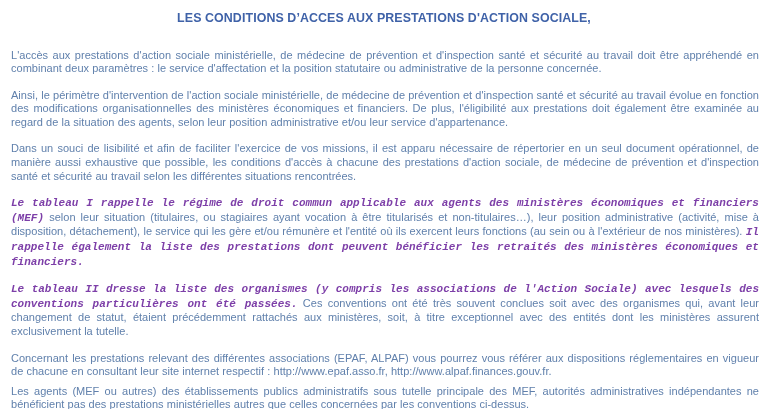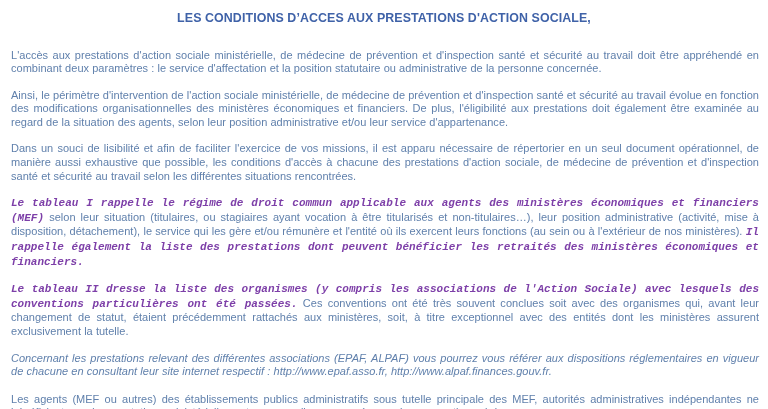"Concernant les prestations relevant des" p.para.tight { font-style: italic -> none; margin-bottom: 14px -> 6px }
